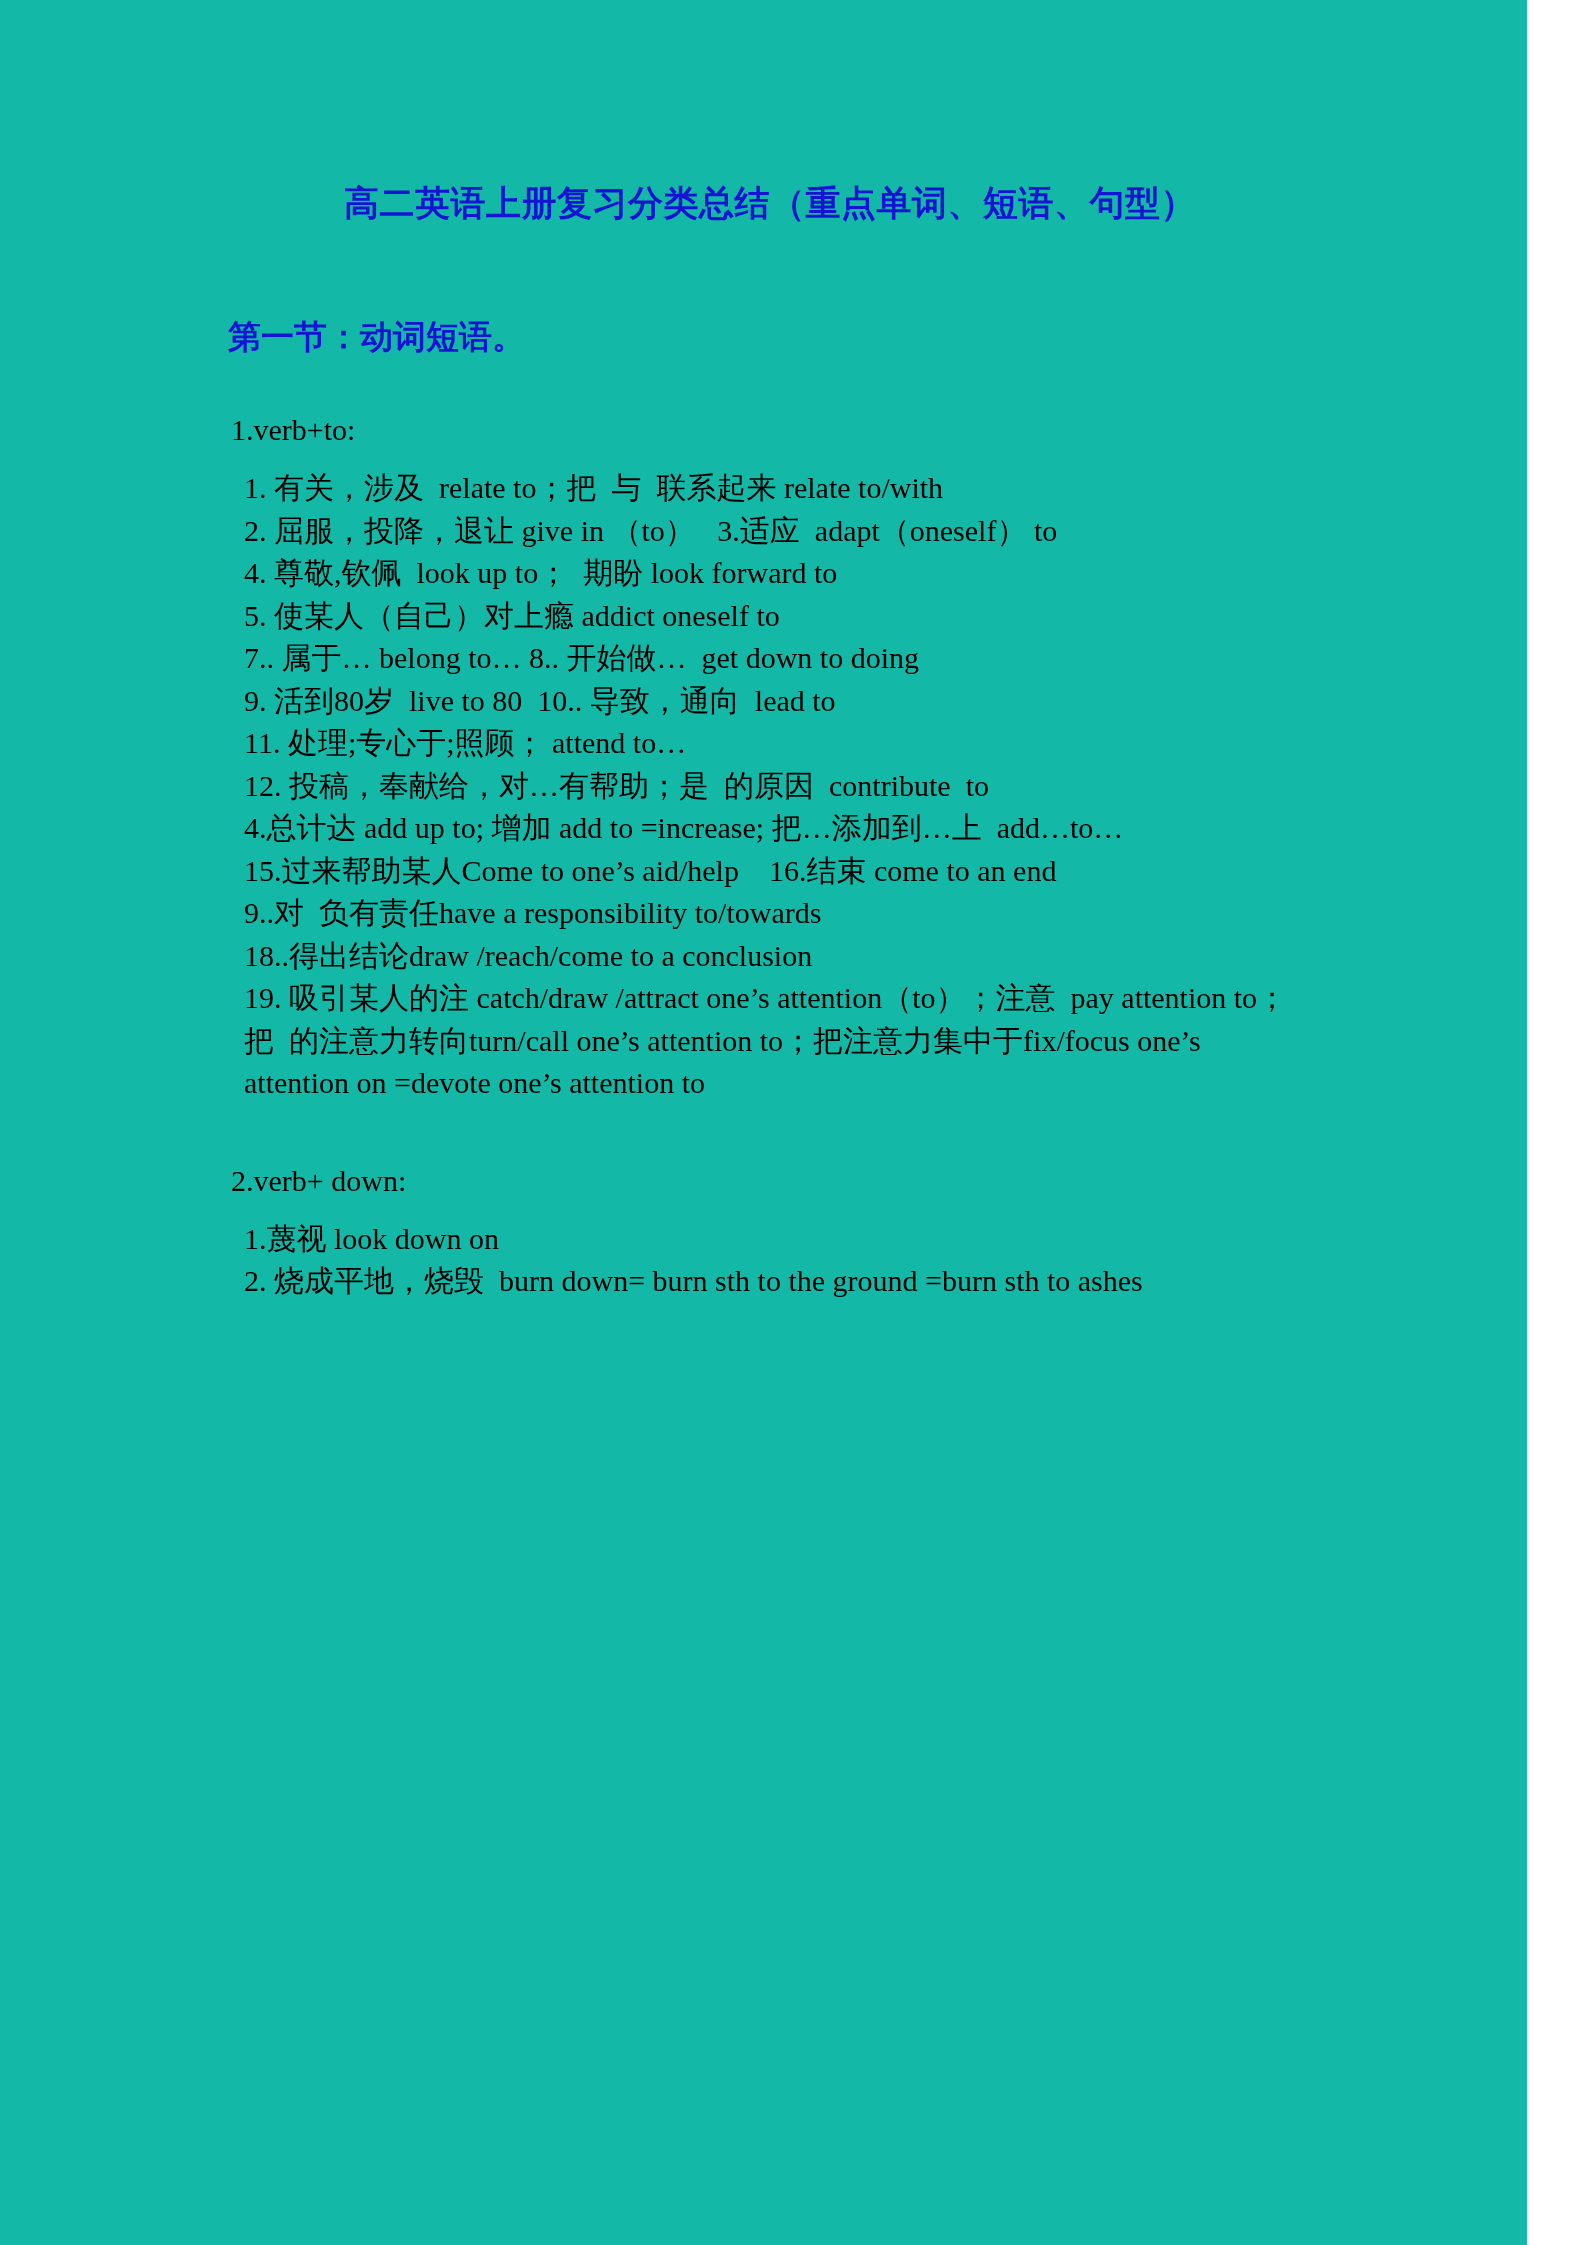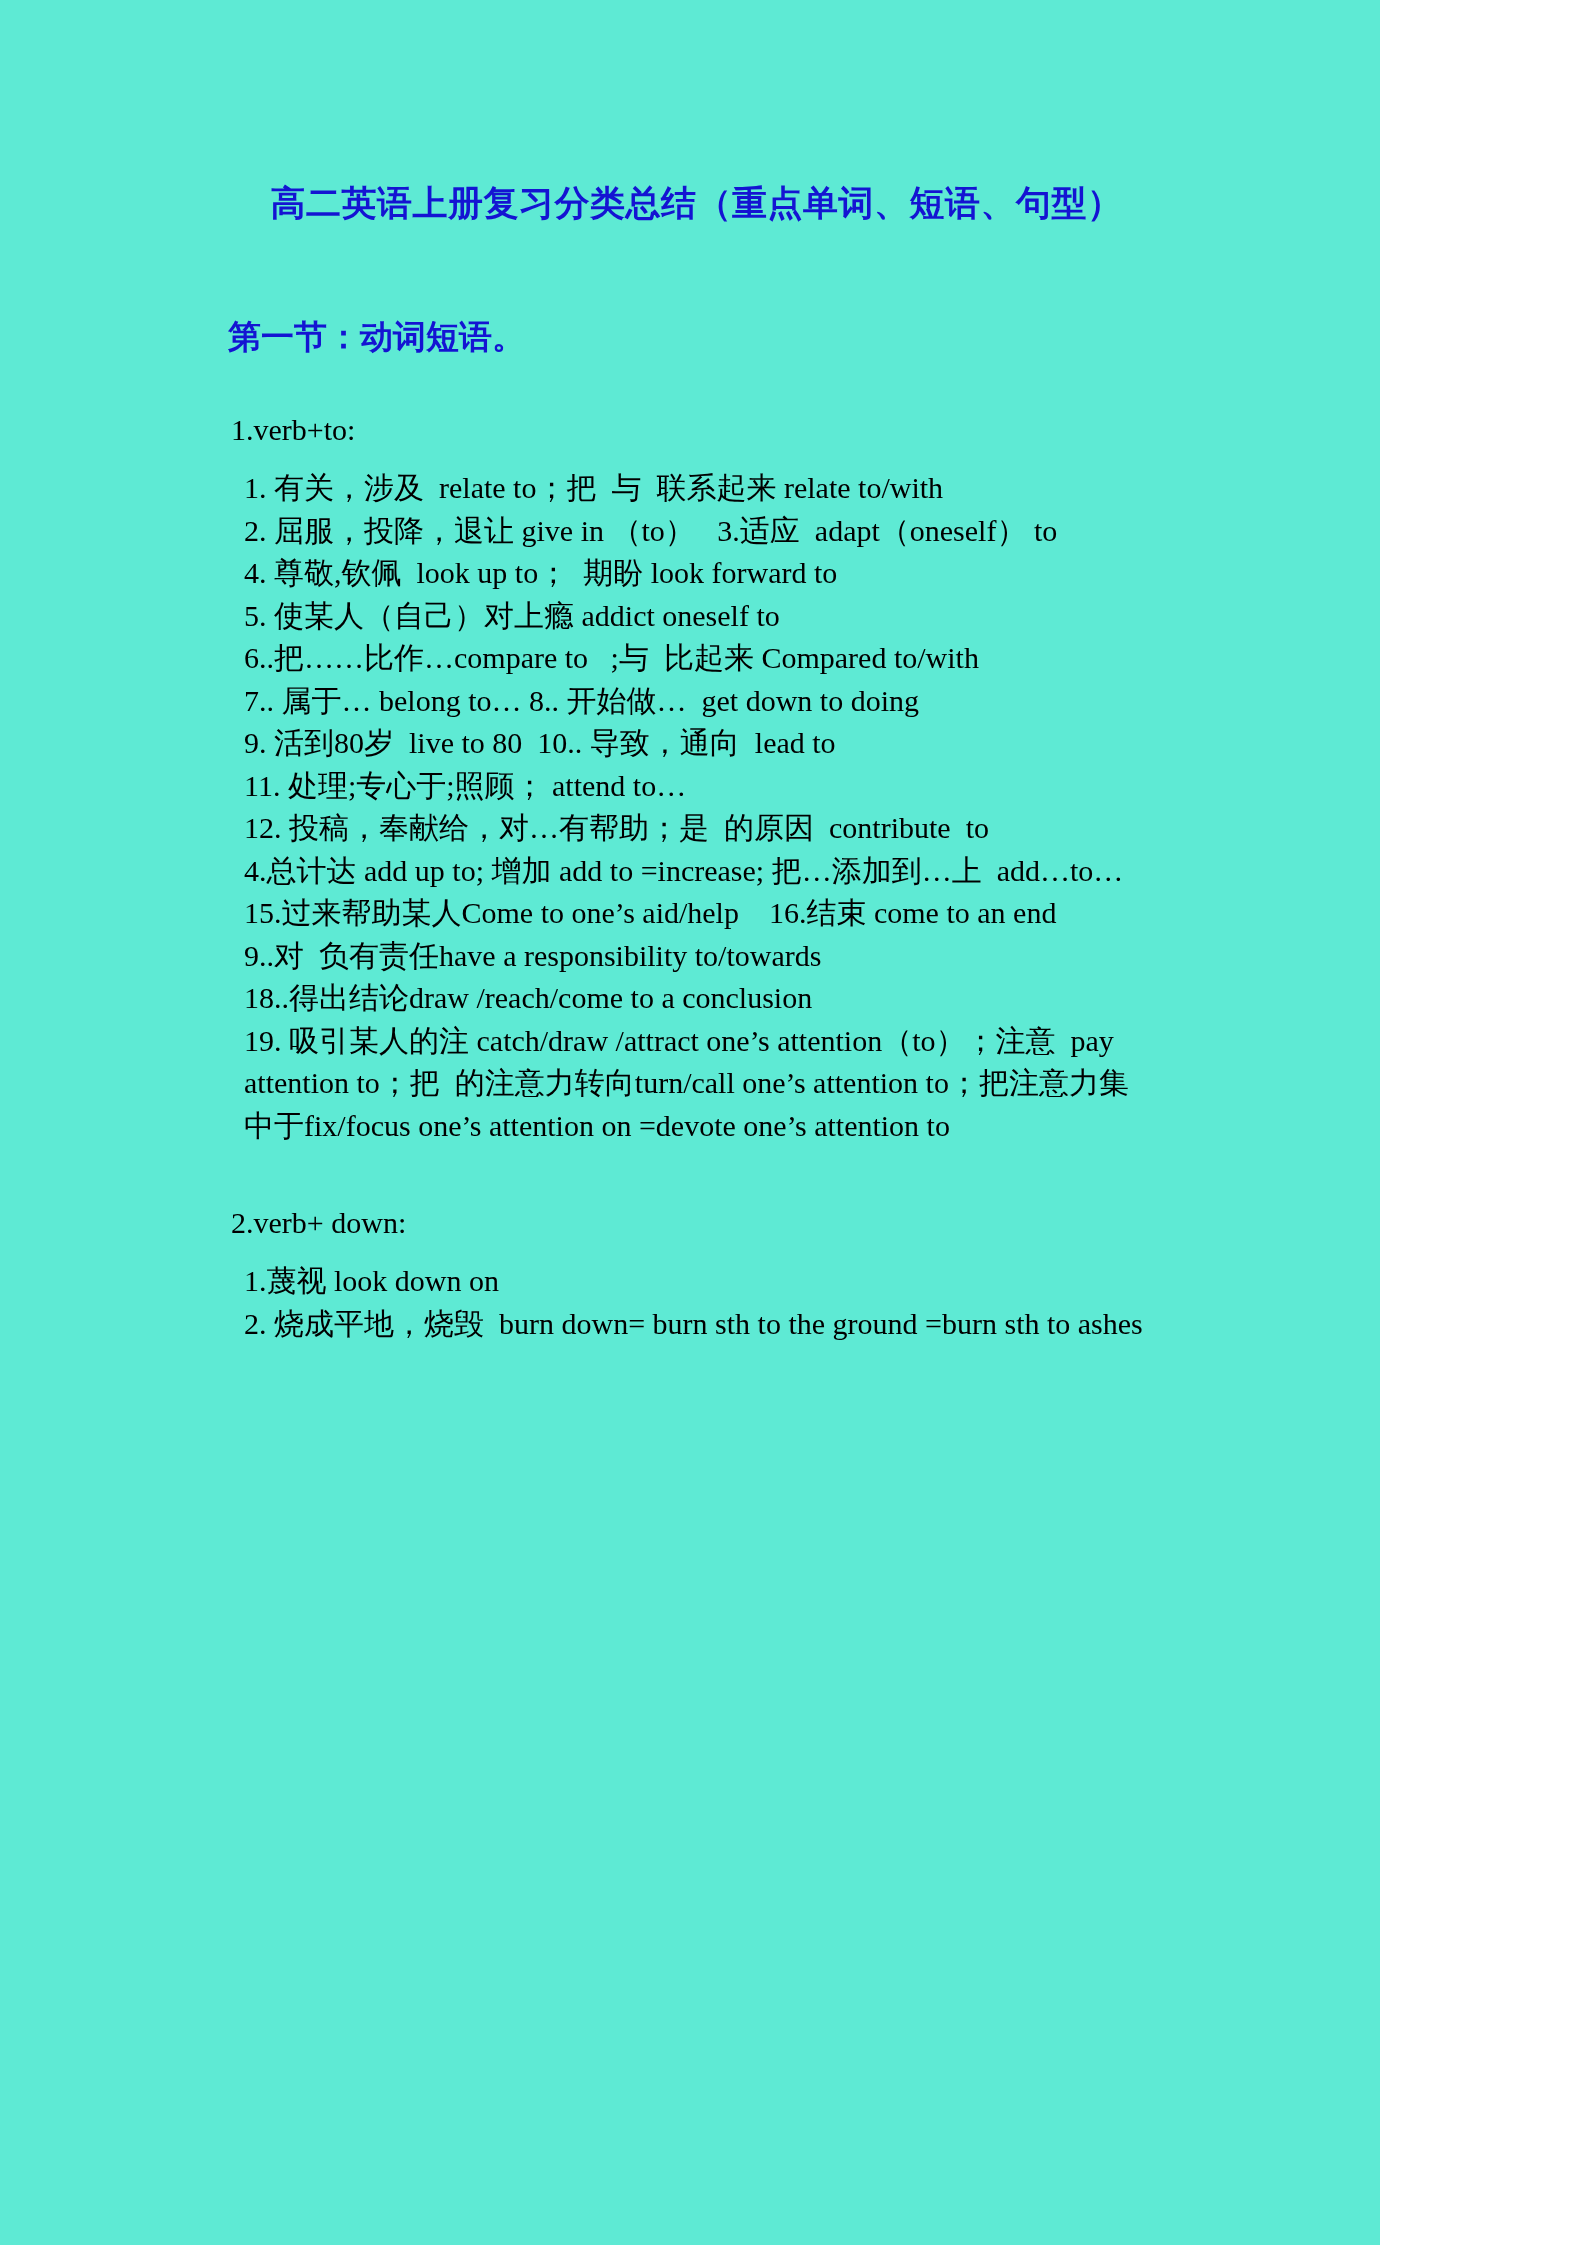"高二英语上册复习分类总结（重点单词、短语、句型）" .page { background: #5eead4 -> #14b8a6; width: 1380px -> 1527px }
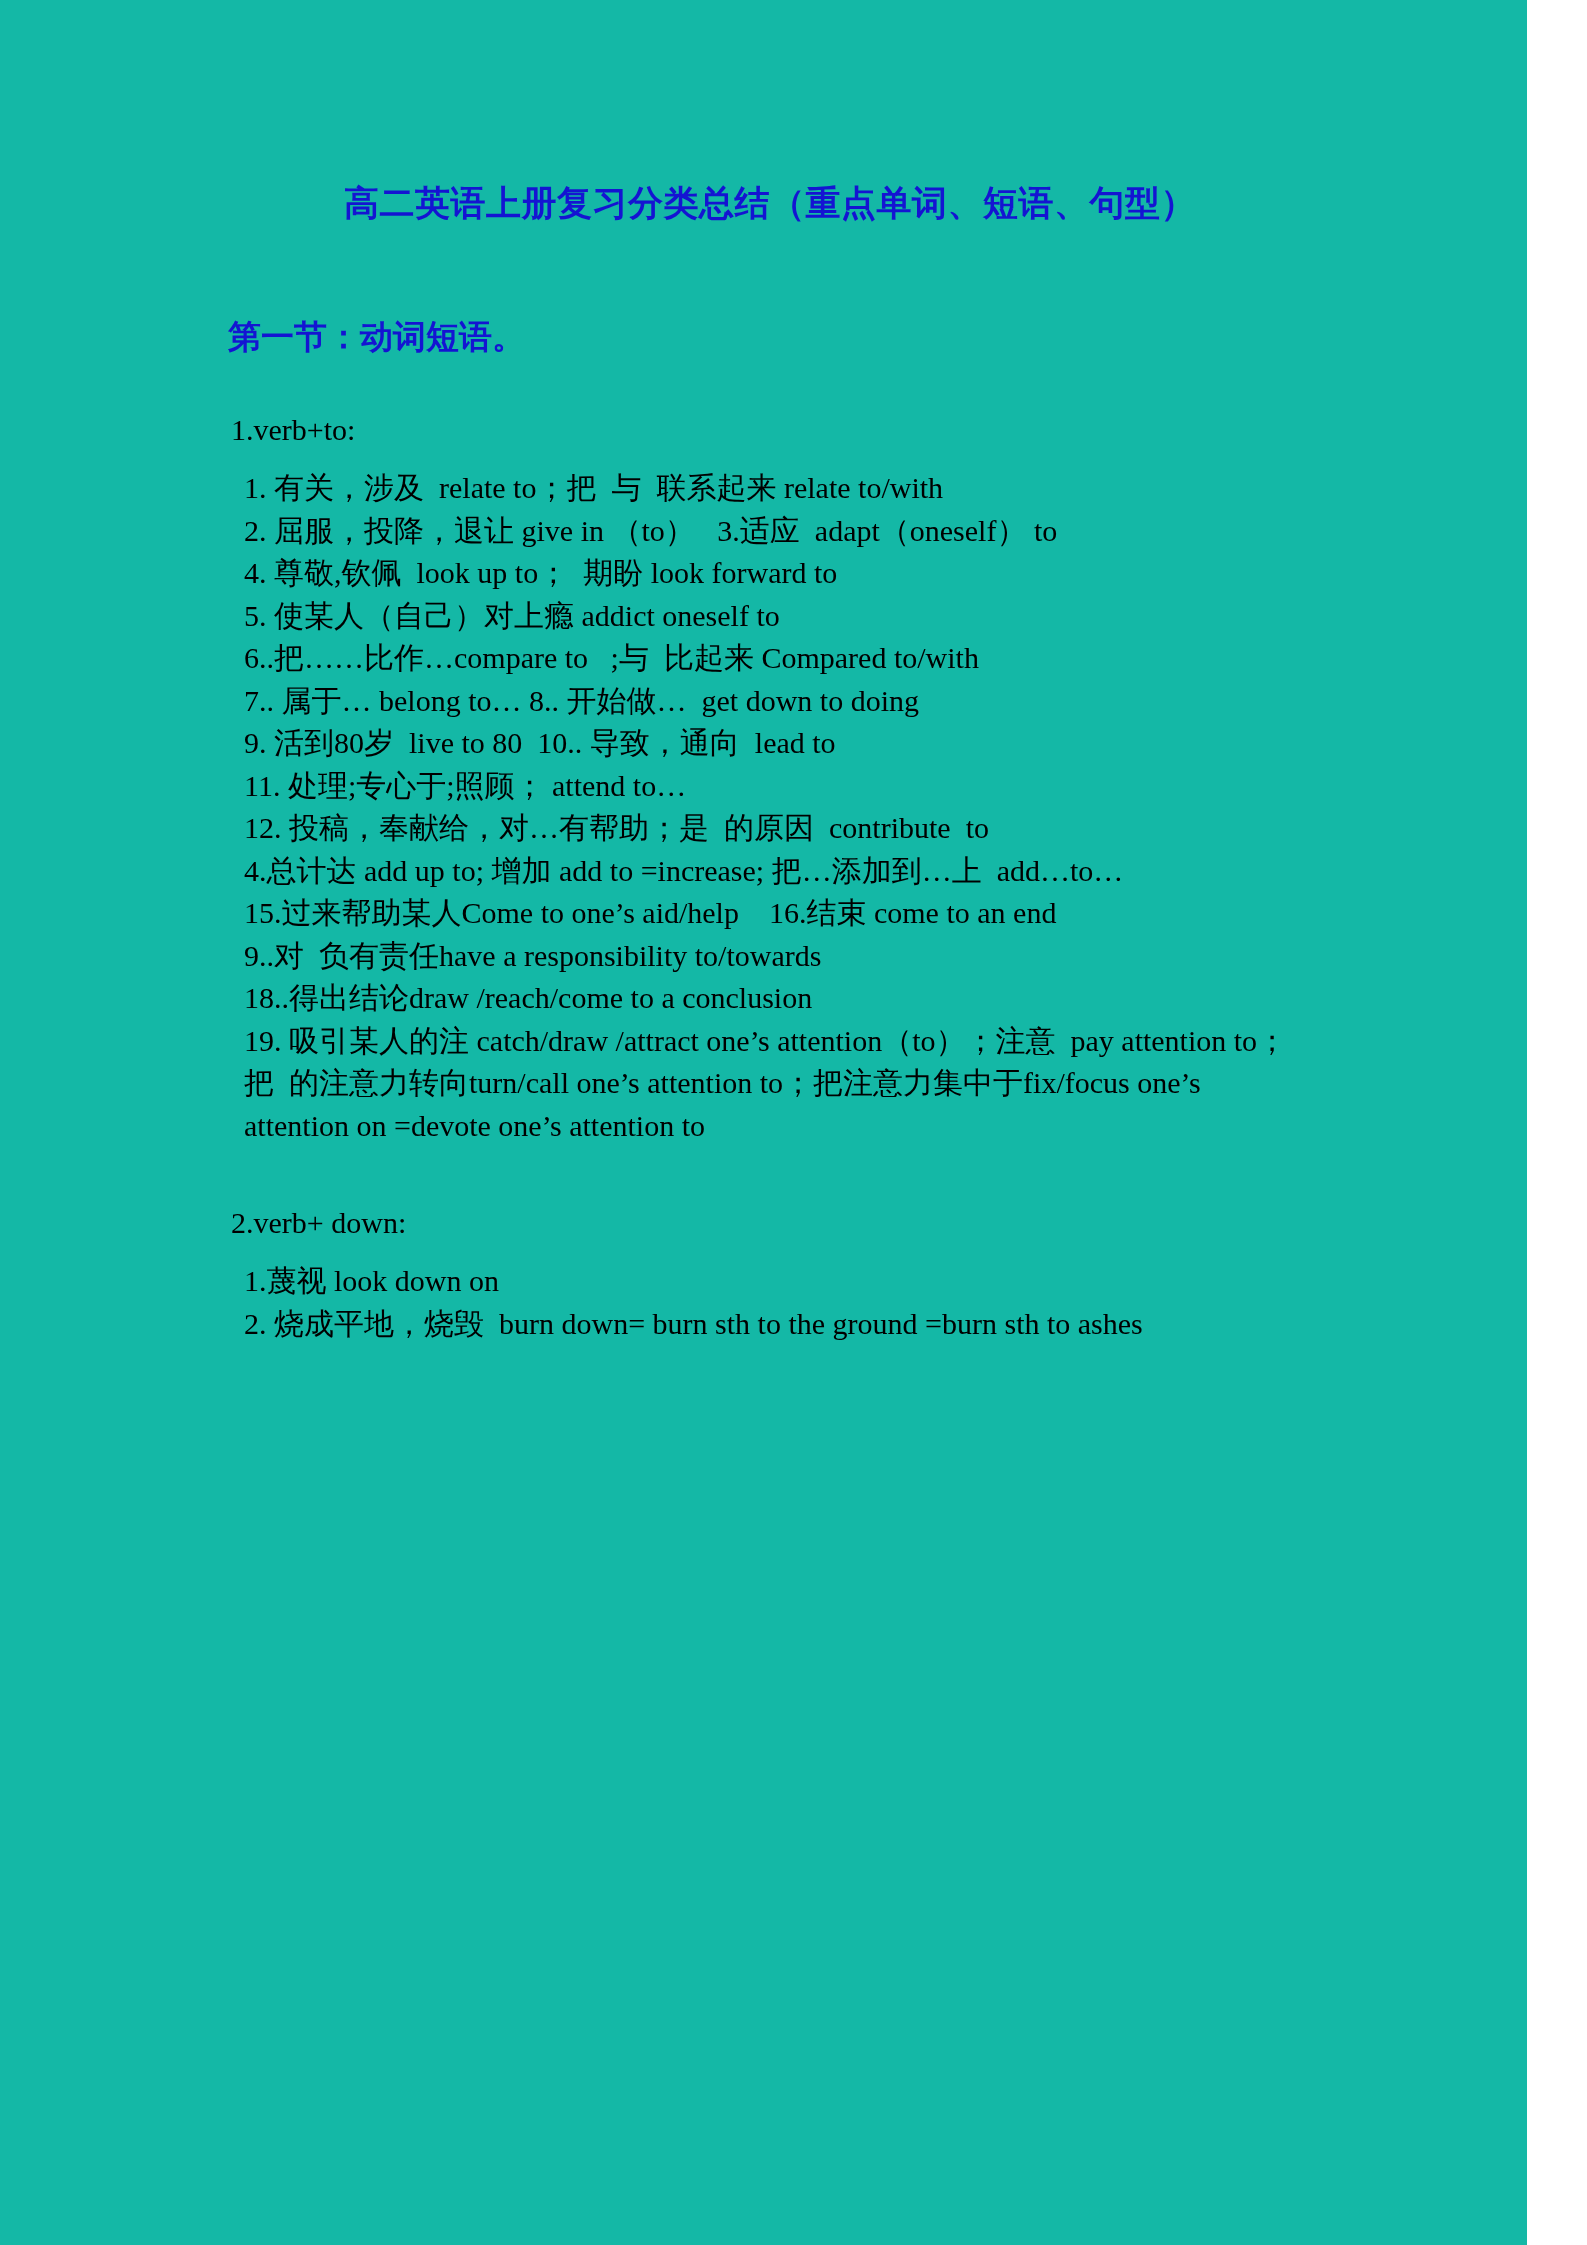"6..把……比作…compare to ;与 比起来 Compared" p.body-line { html: <p>6..把……比作…compare to ;与 比起来 Compared to/with</p> -> none }
